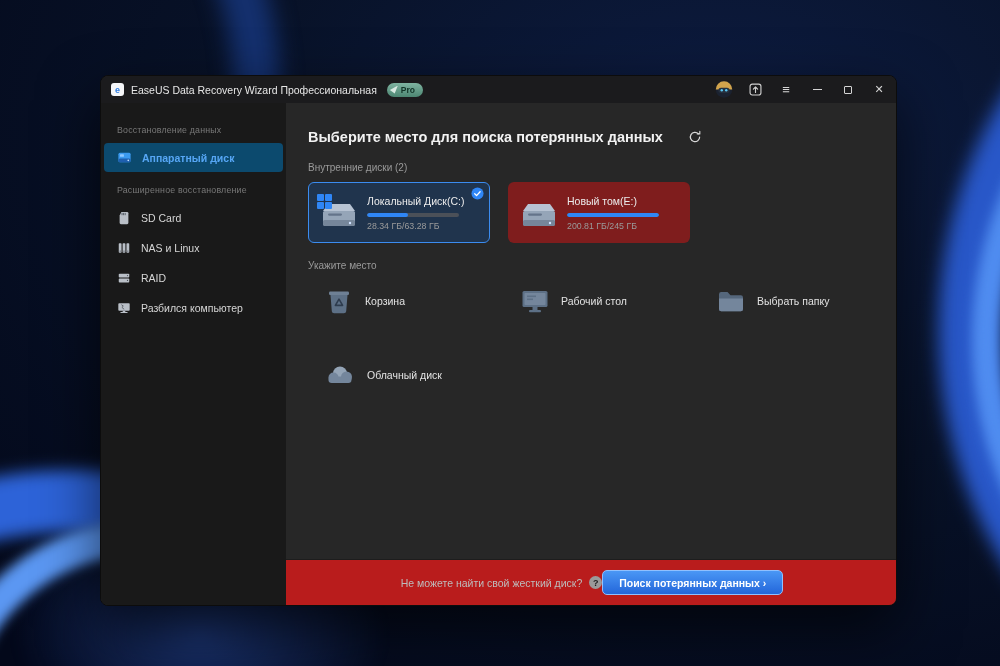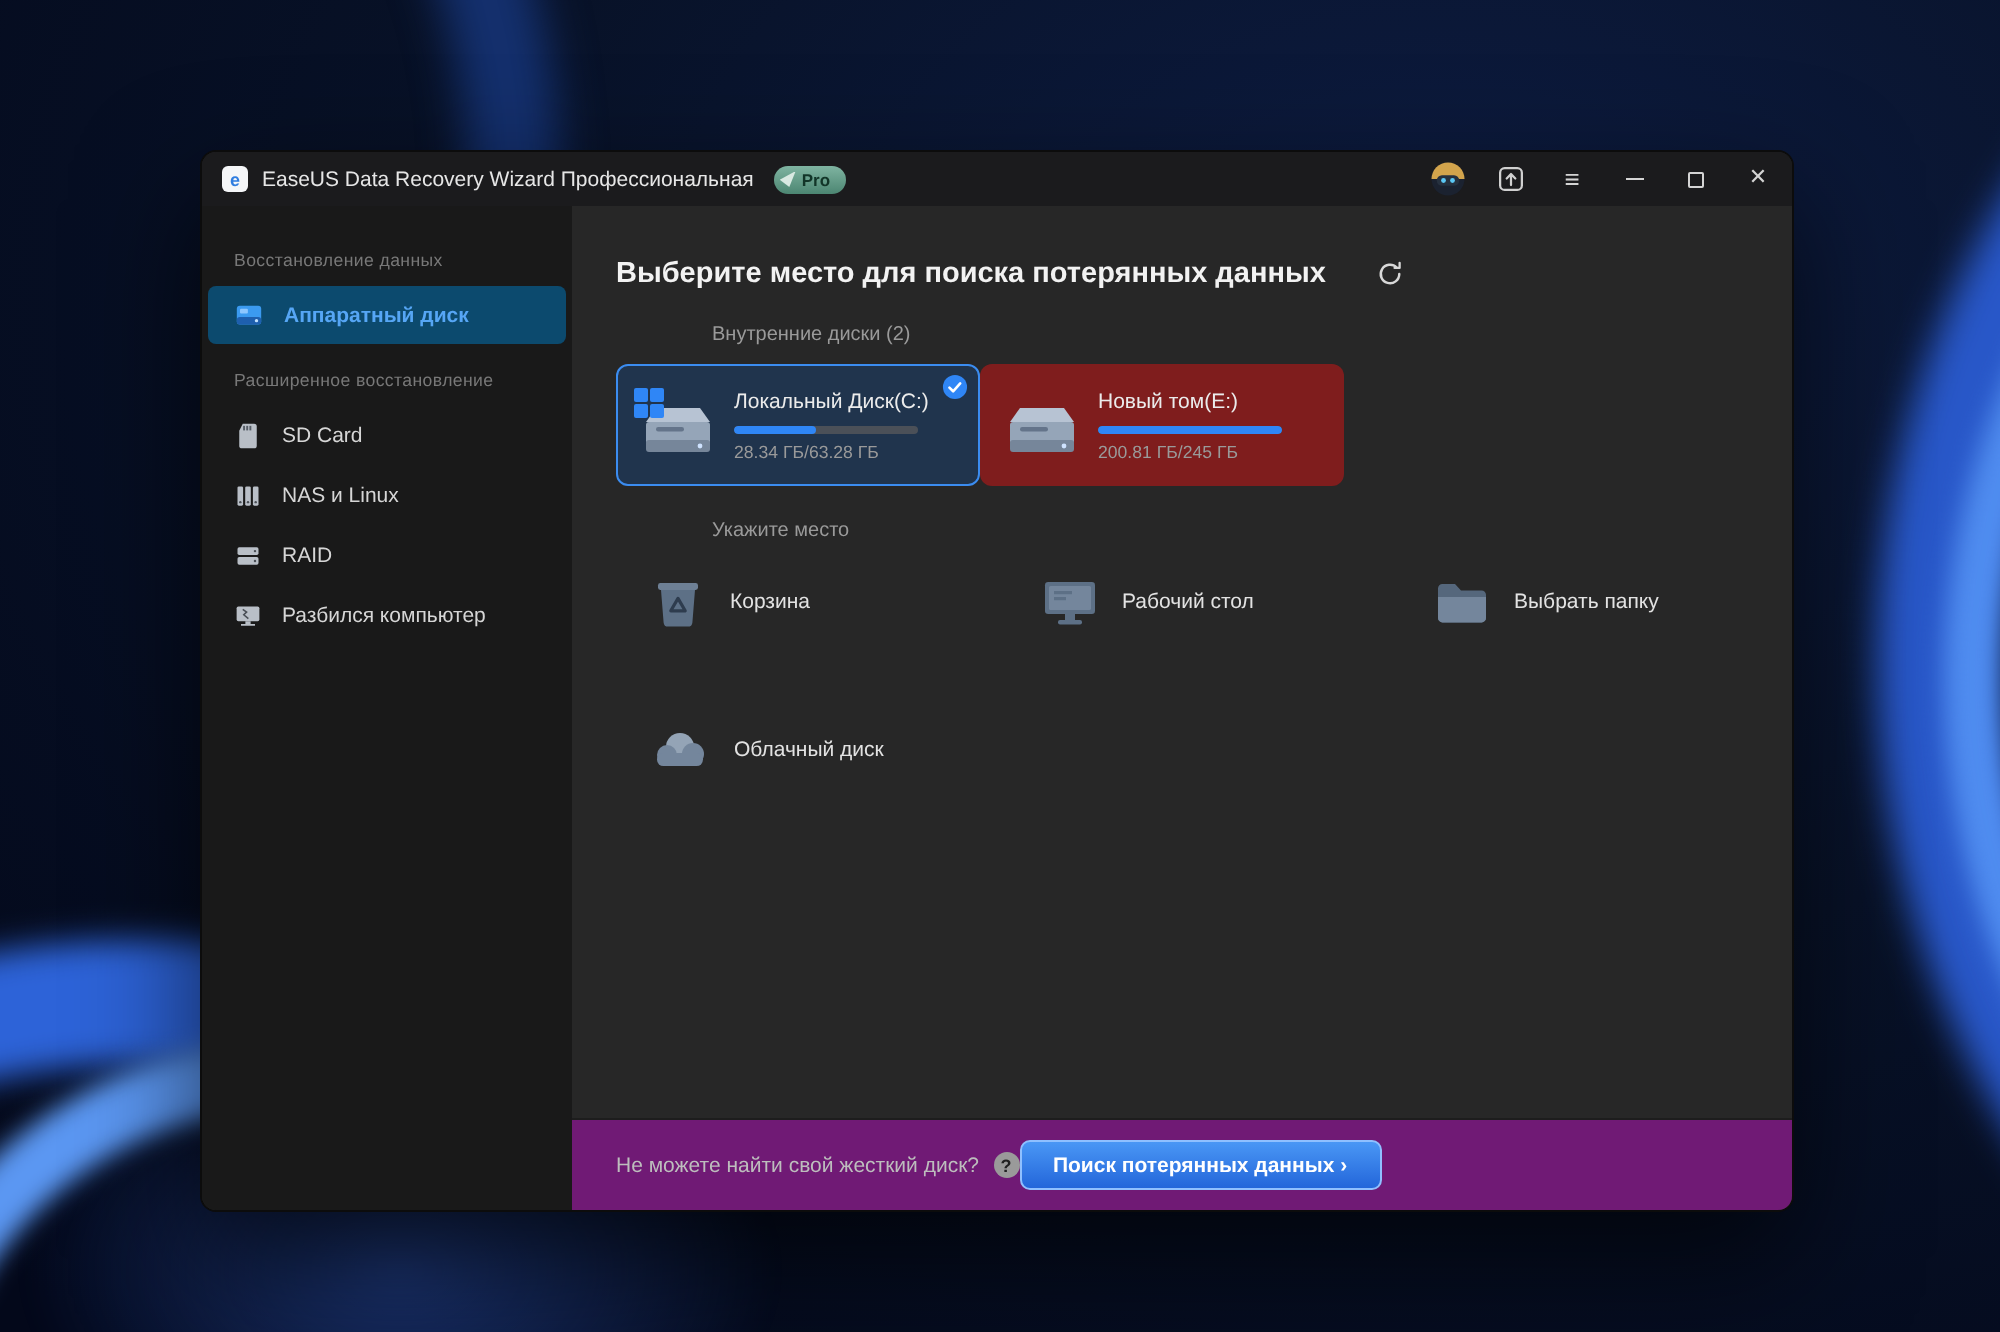"Внутренние диски (2)" .group-label { margin-left: 48px -> none }
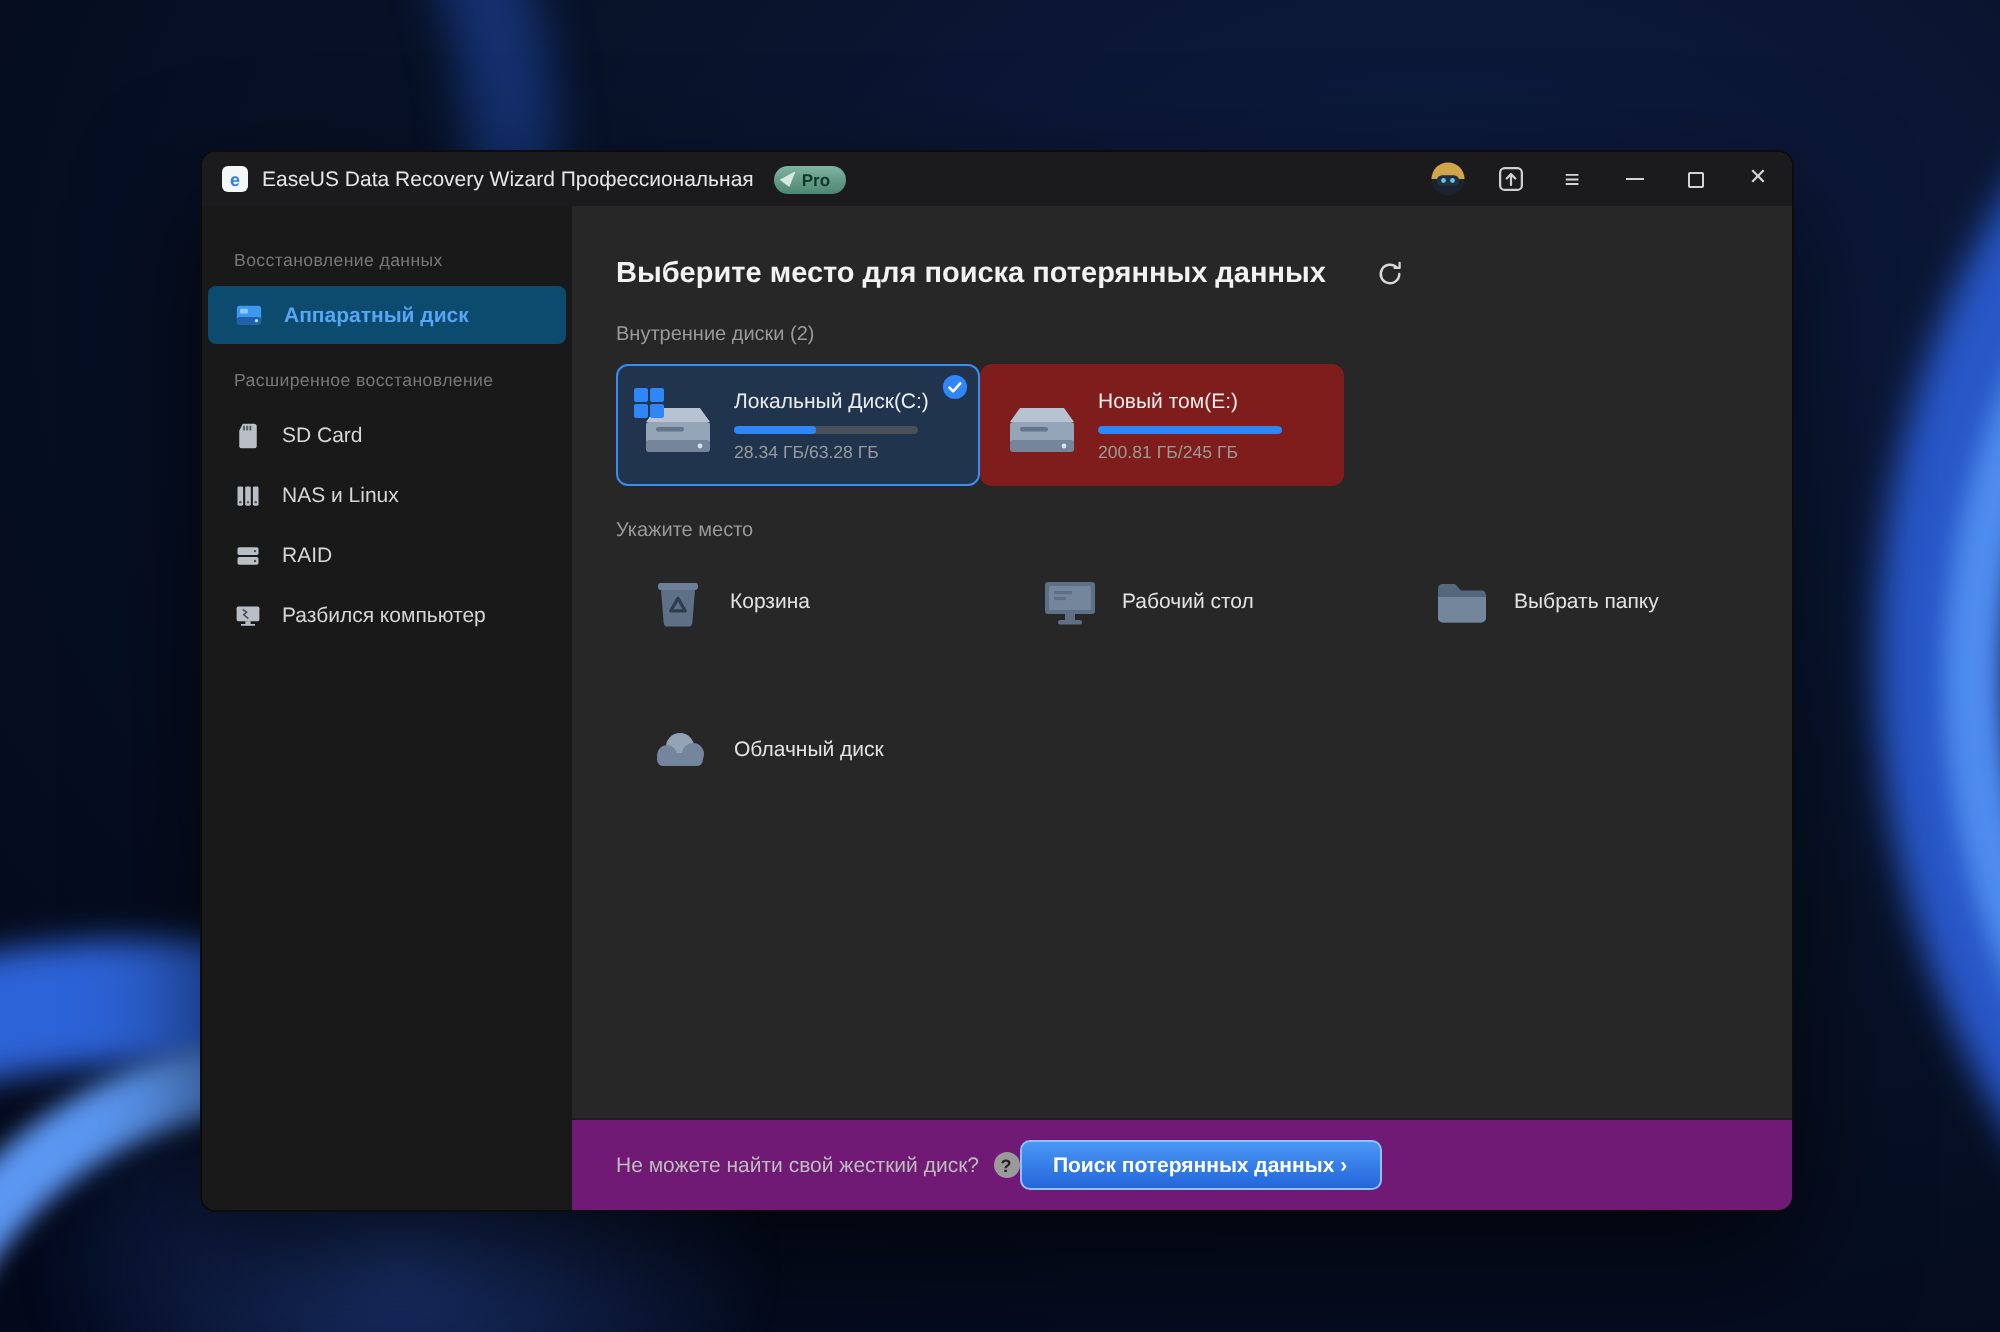"Локальный Диск(C:)" .cards-row { gap: none -> 18px }
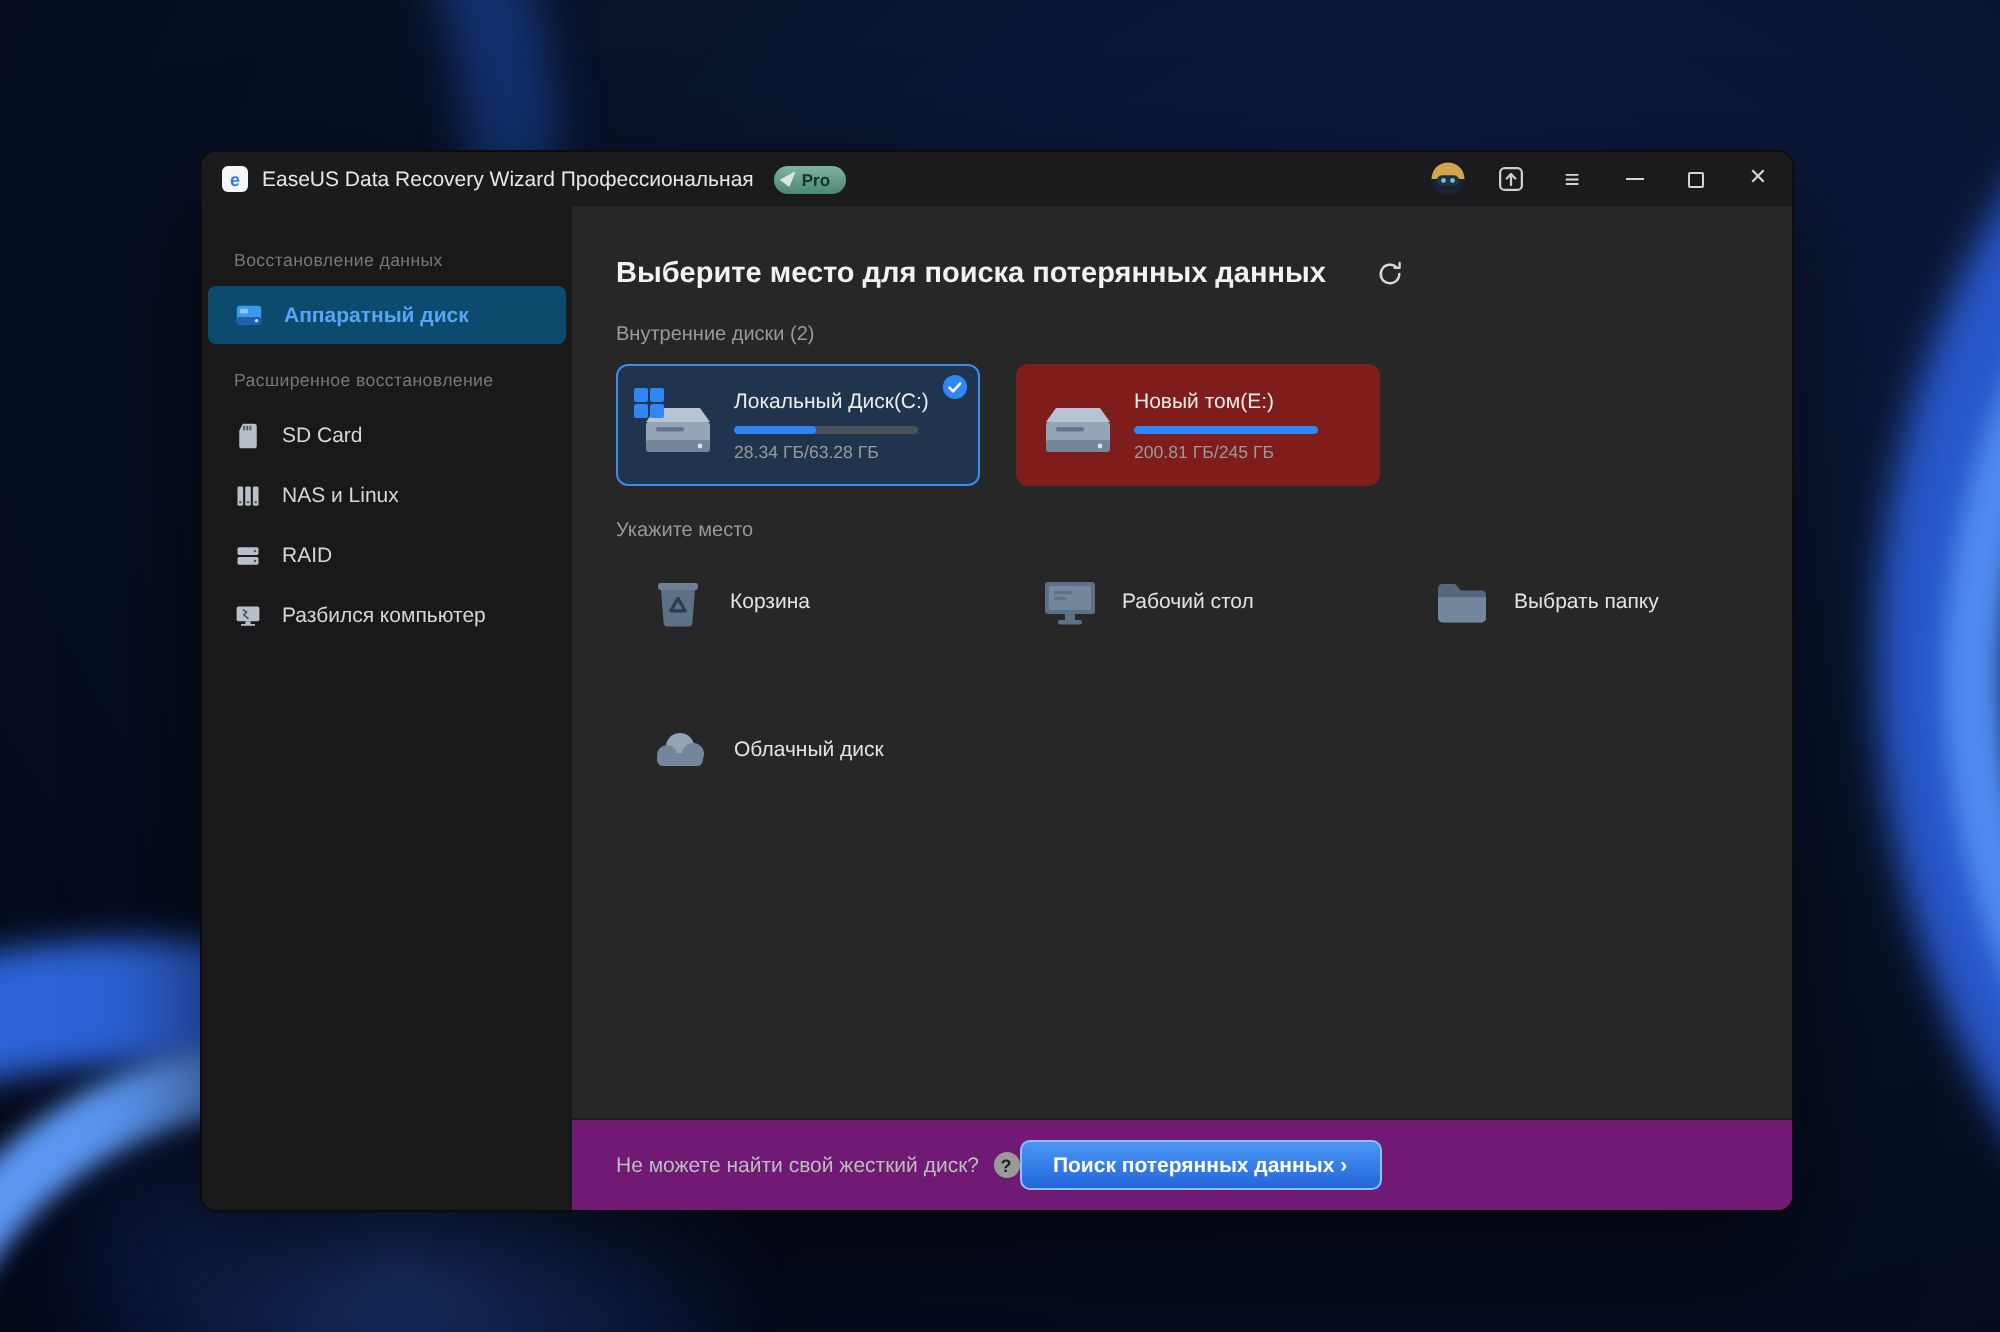"Не можете найти свой жесткий" .footer { background: #701a75 -> #b91c1c; justify-content: flex-start -> center }
